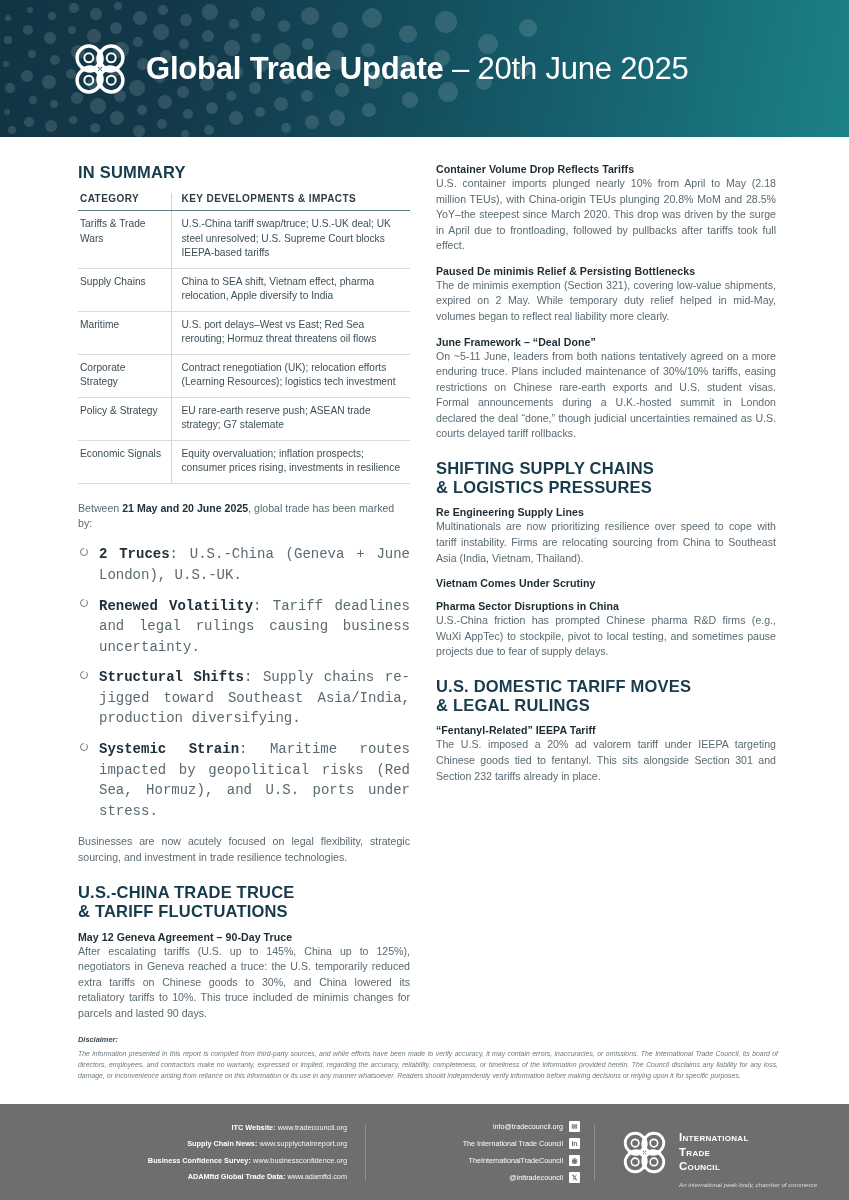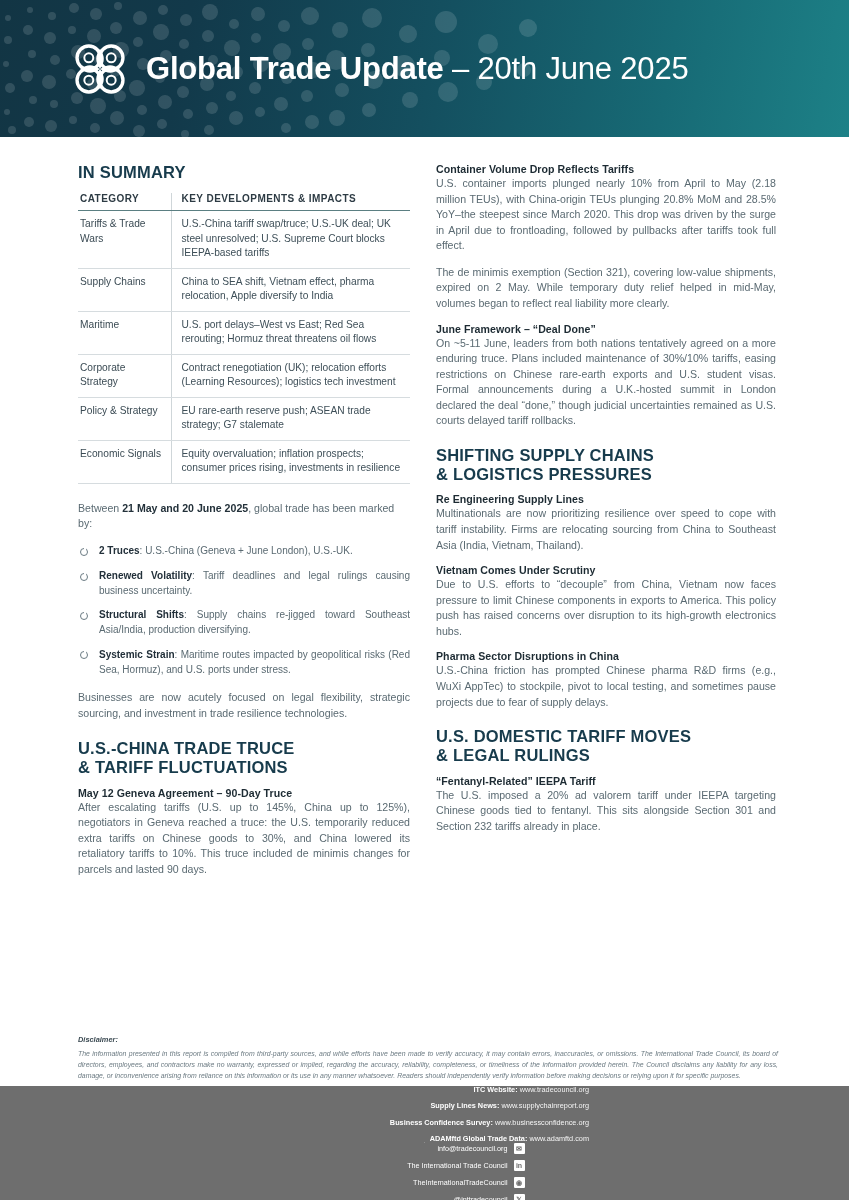"Paused De minimis Relief &" div.sub-head { html: none -> <div>Paused De minimis Relief &amp; Persisting Bottlenecks</div> }
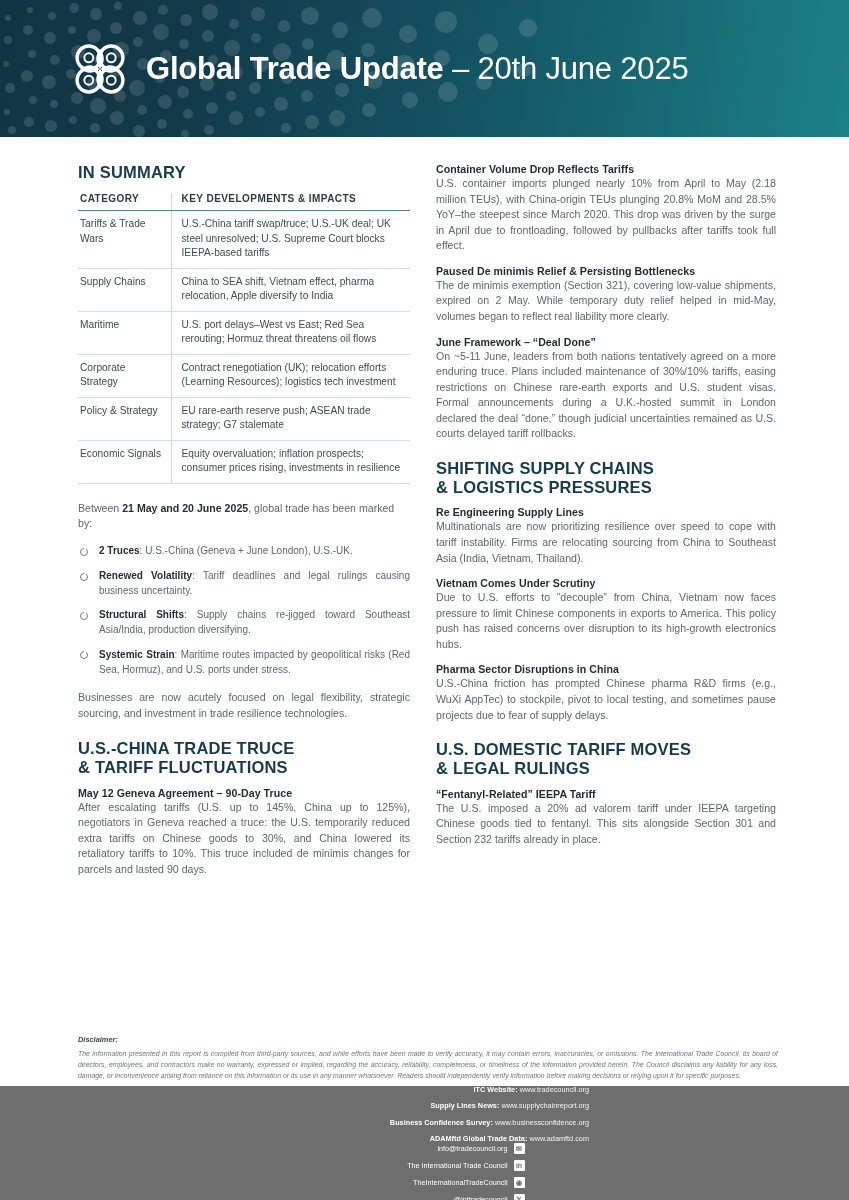"2 Truces: U.S.-China (Geneva +" ul.bullets li { font-family: none -> Liberation Mono, monospace; font-size: 10px -> 14px }
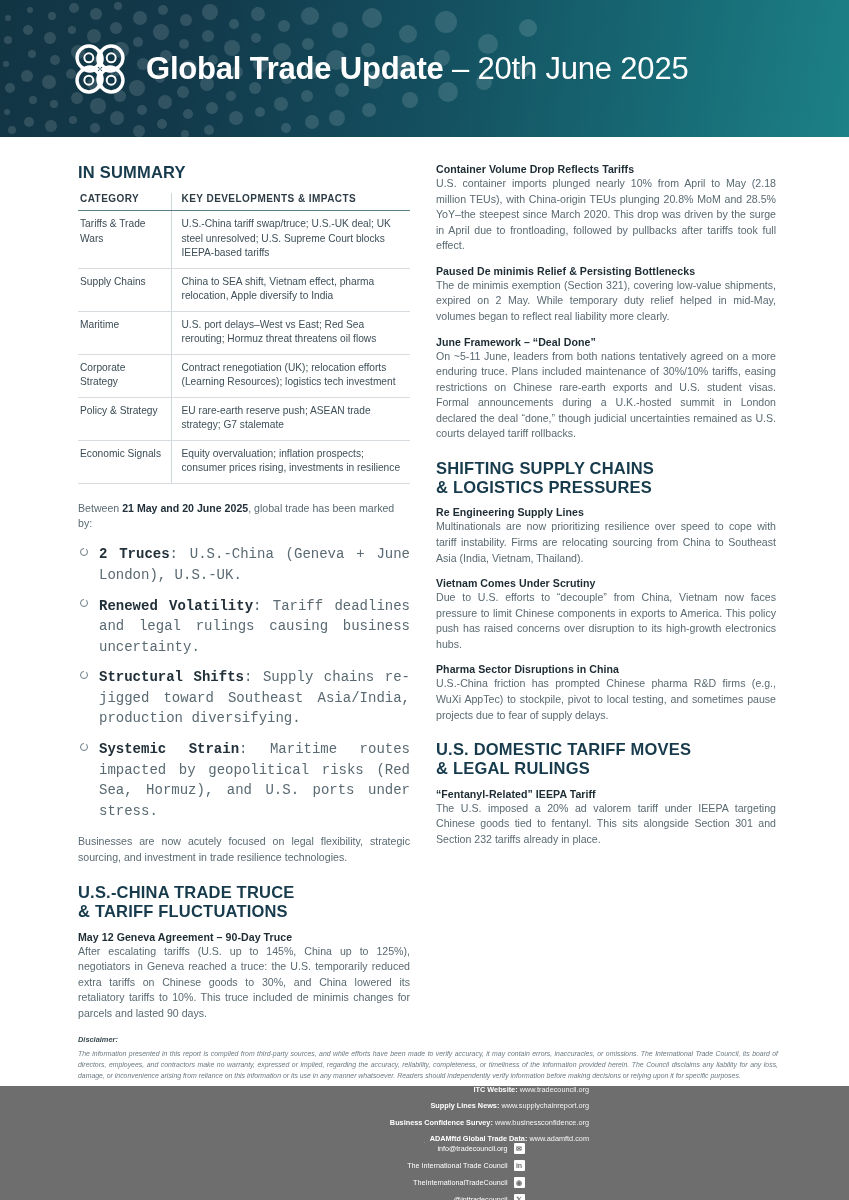"Due to U.S. efforts to" p.body { html: <p>Due to U.S. efforts to “decouple” from China, Vietnam now faces pressure to limit Chinese components in exports to America. This policy push has raised concerns over disruption to its high-growth electronics hubs.</p> -> none }
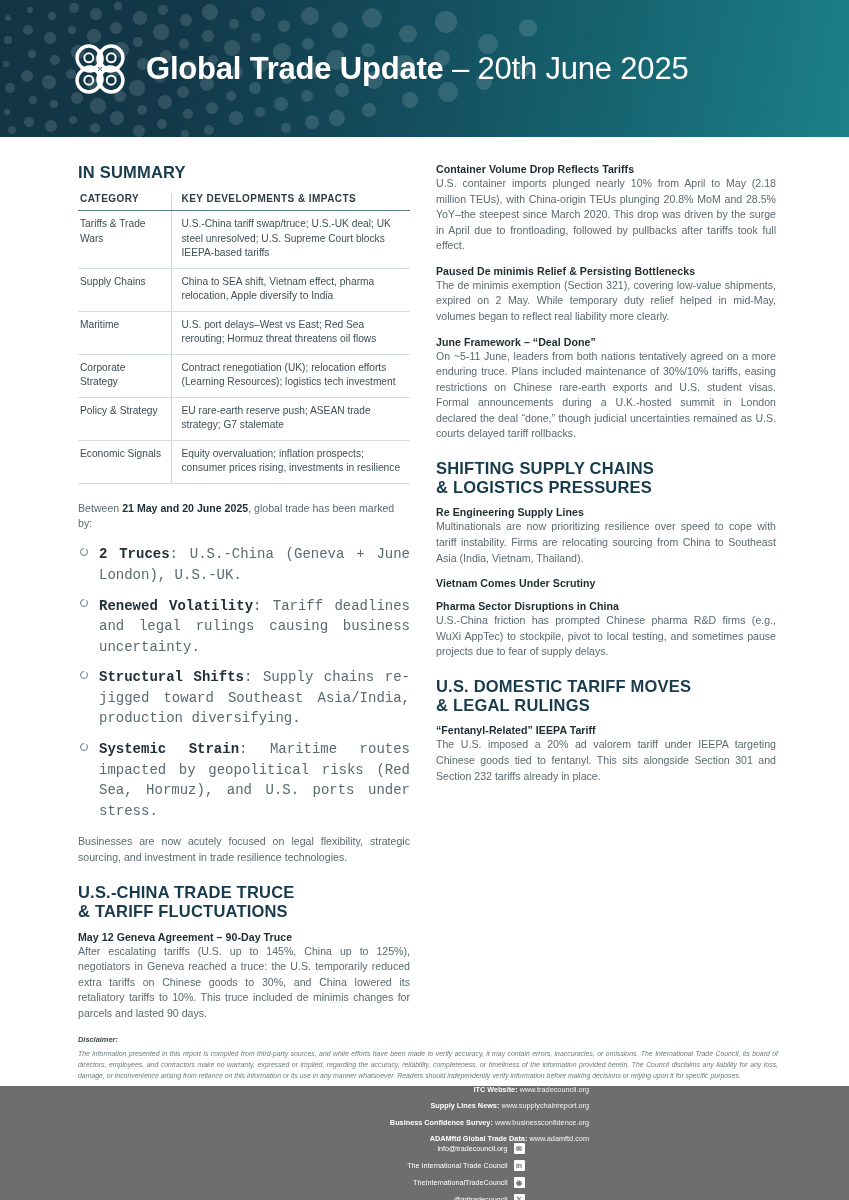"ITC Website: www.tradecouncil.org" .footer { flex-direction: column -> none; height: 114px -> 96px }
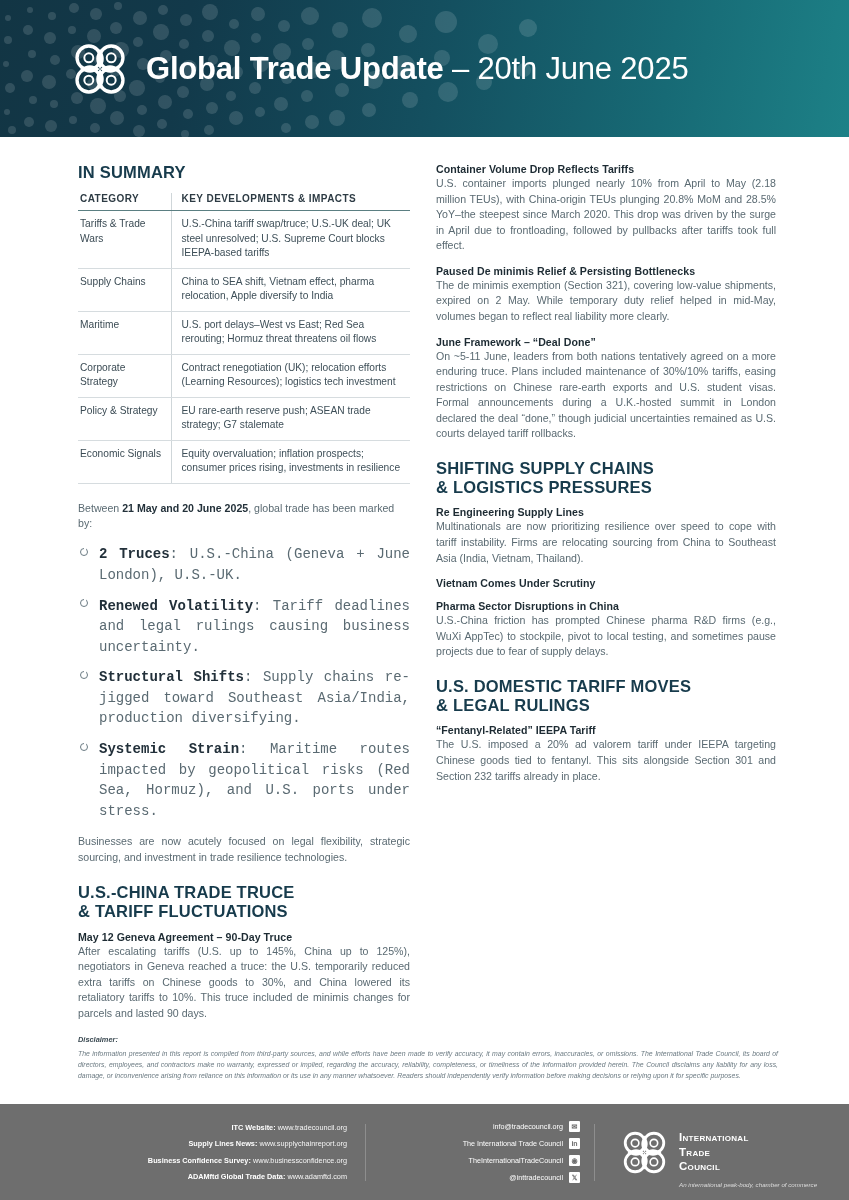"Supply Lines News:" span.lbl { text: Lines -> Chain }
